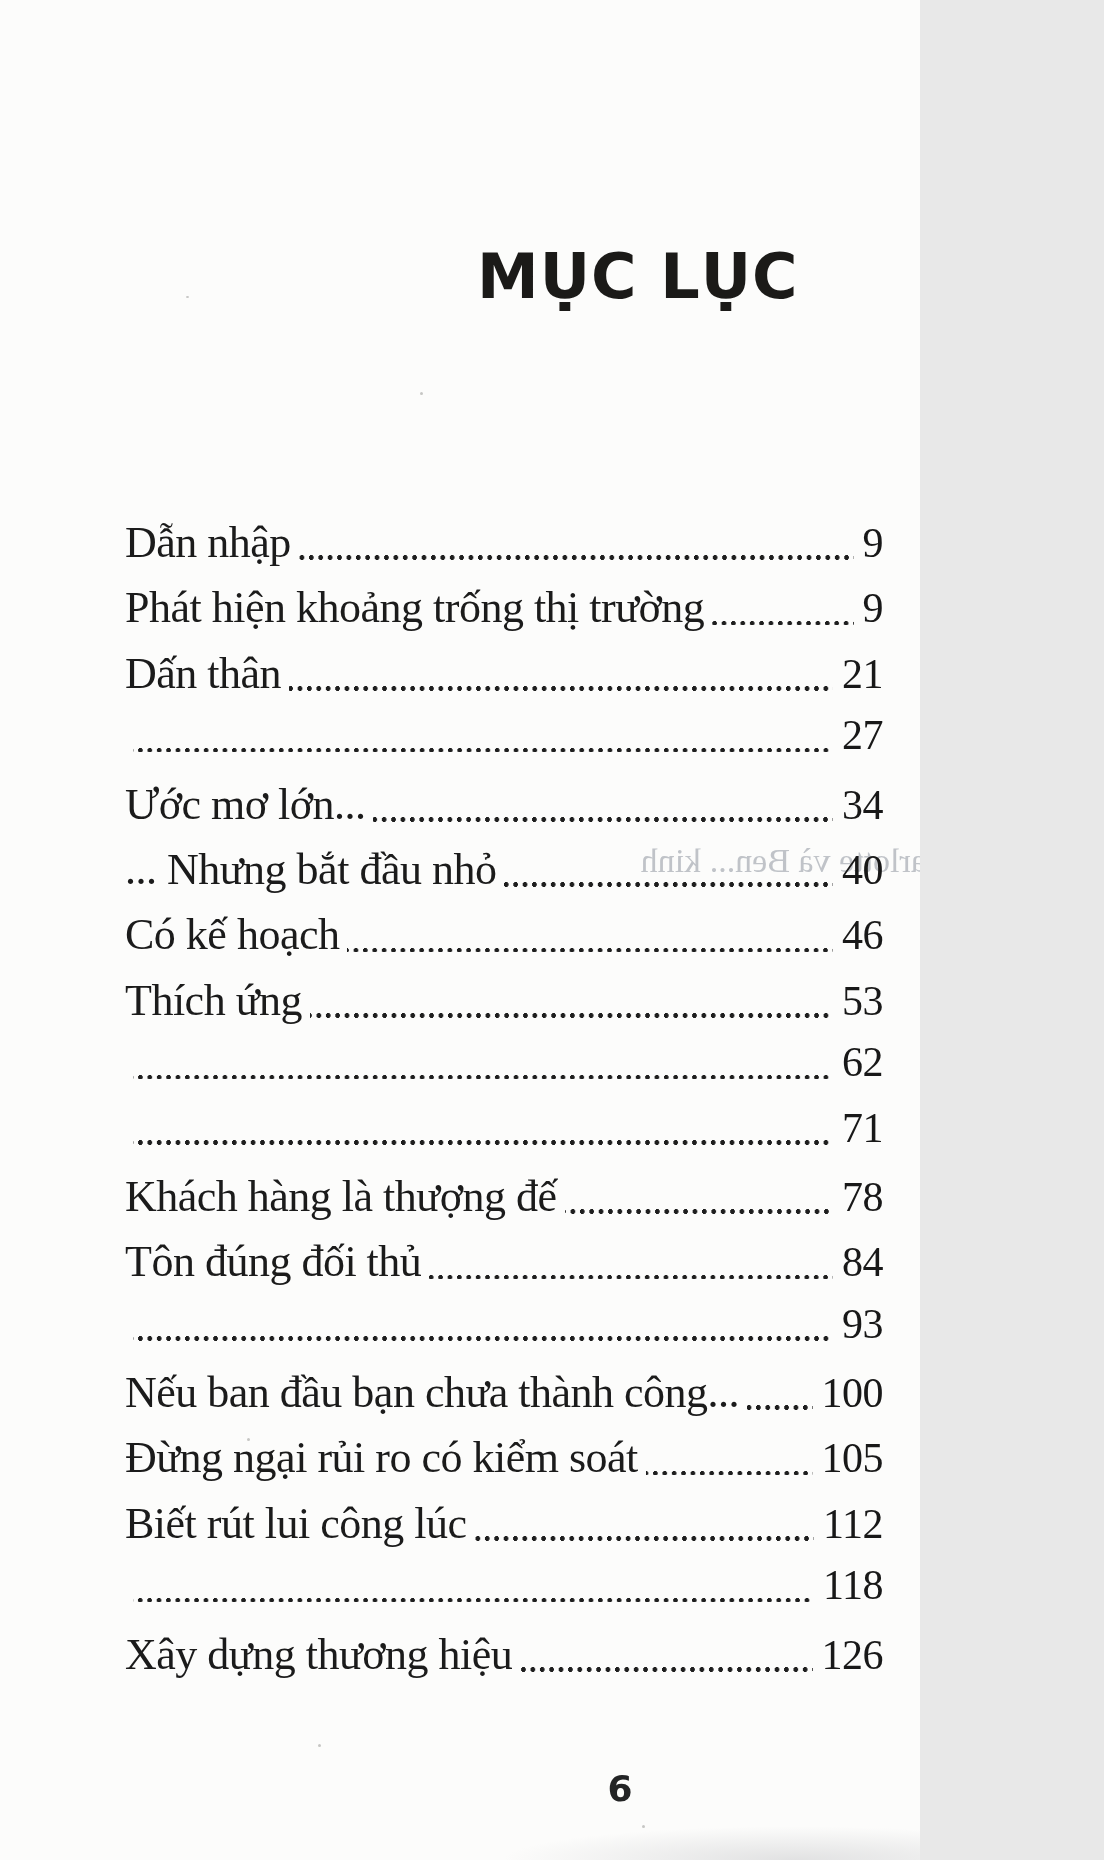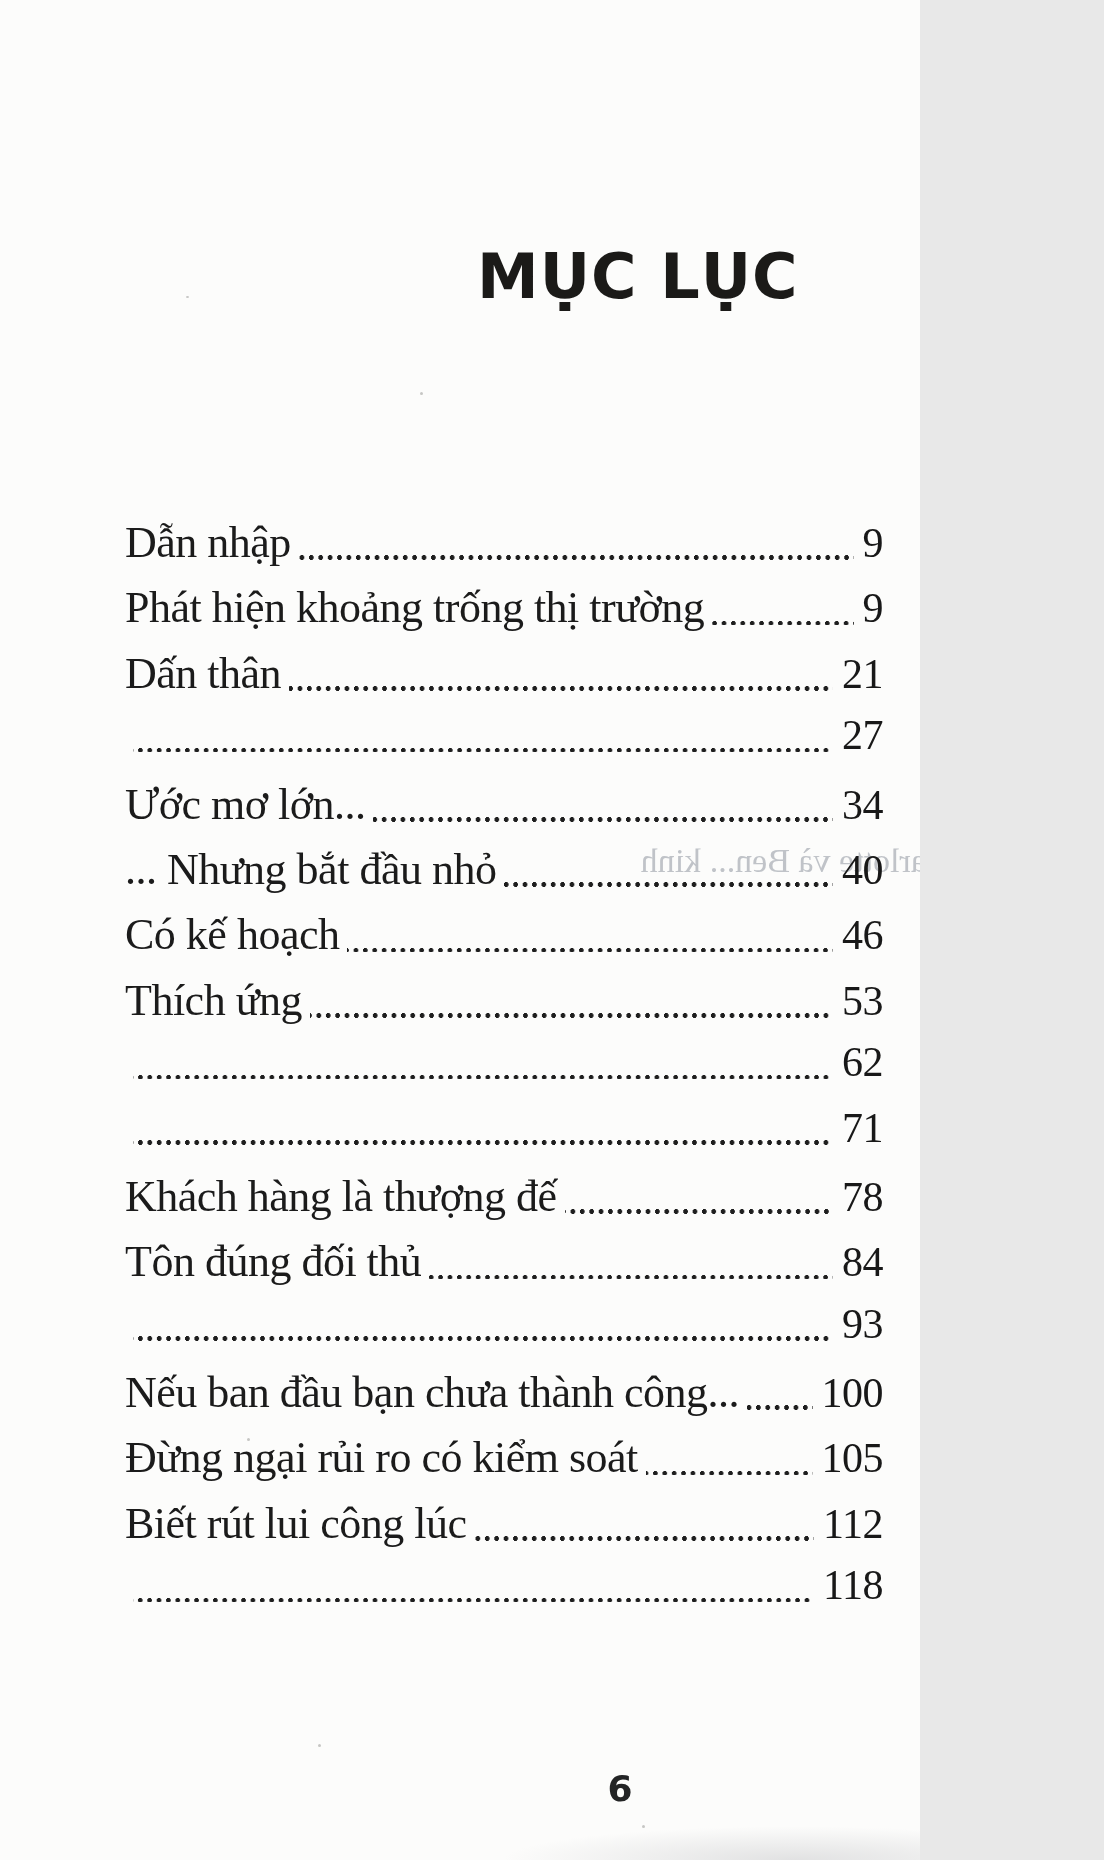"Xây dựng thương hiệu" div.toc-row { html: none -> <div> <span>Xây dựng thương hiệu</span> <span></span> <span>126</span> </div> }
